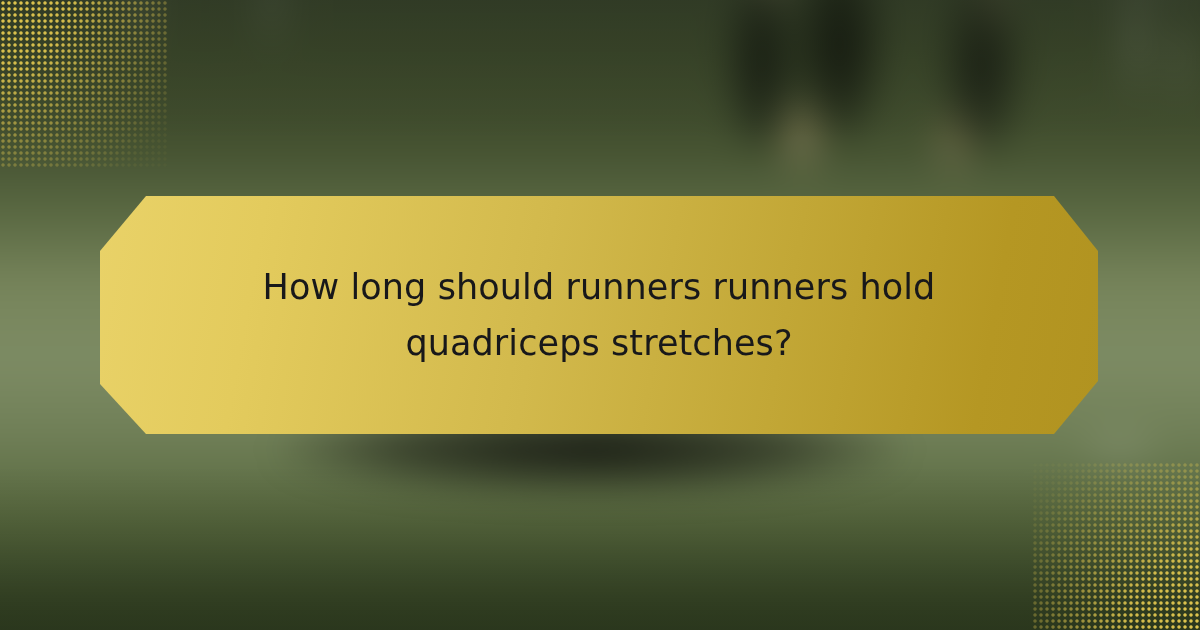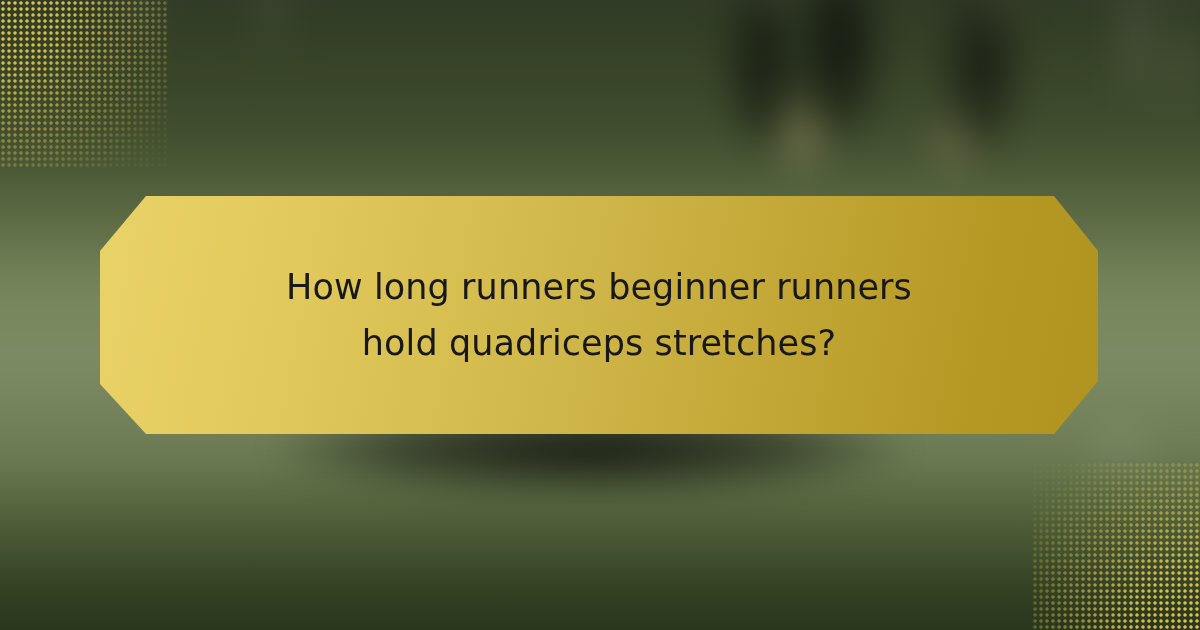"How long runners beginner runners" h1.card-title { text: runners beginner -> should runners }
